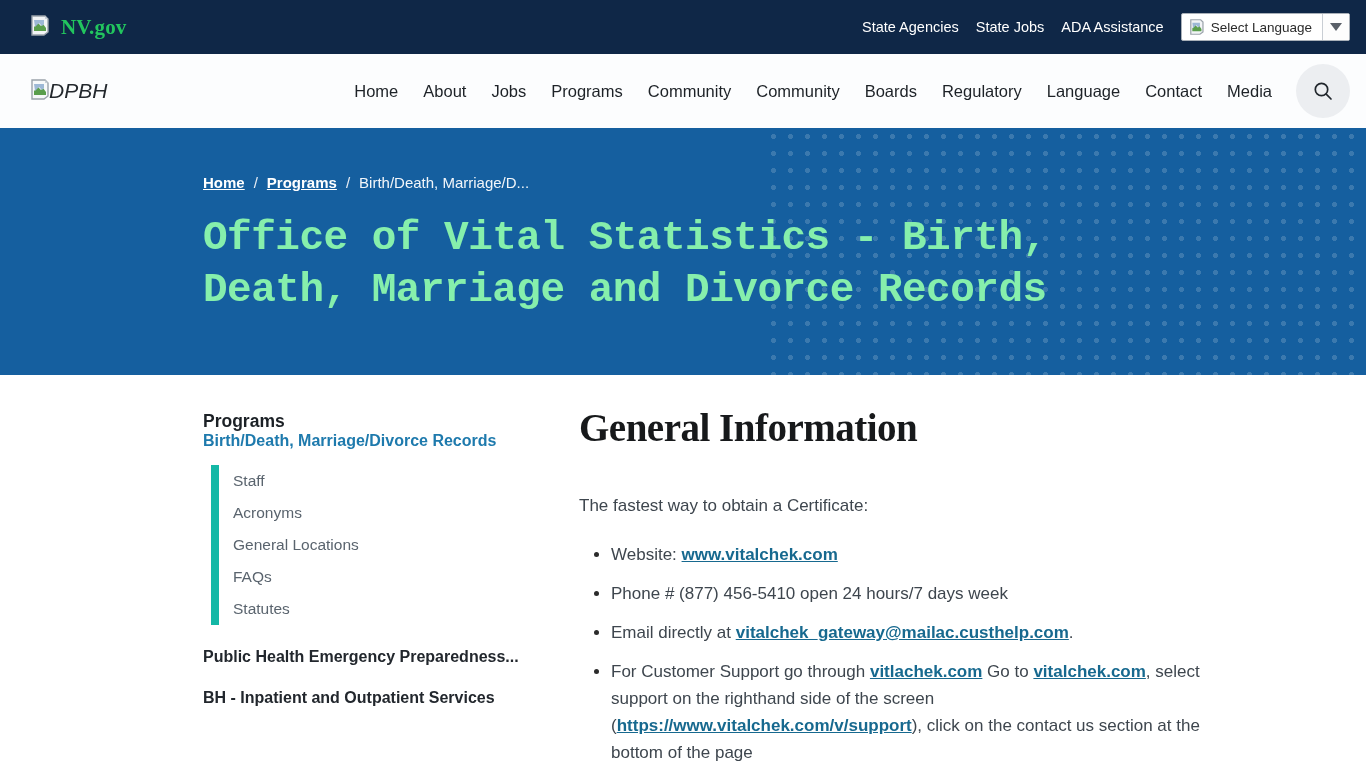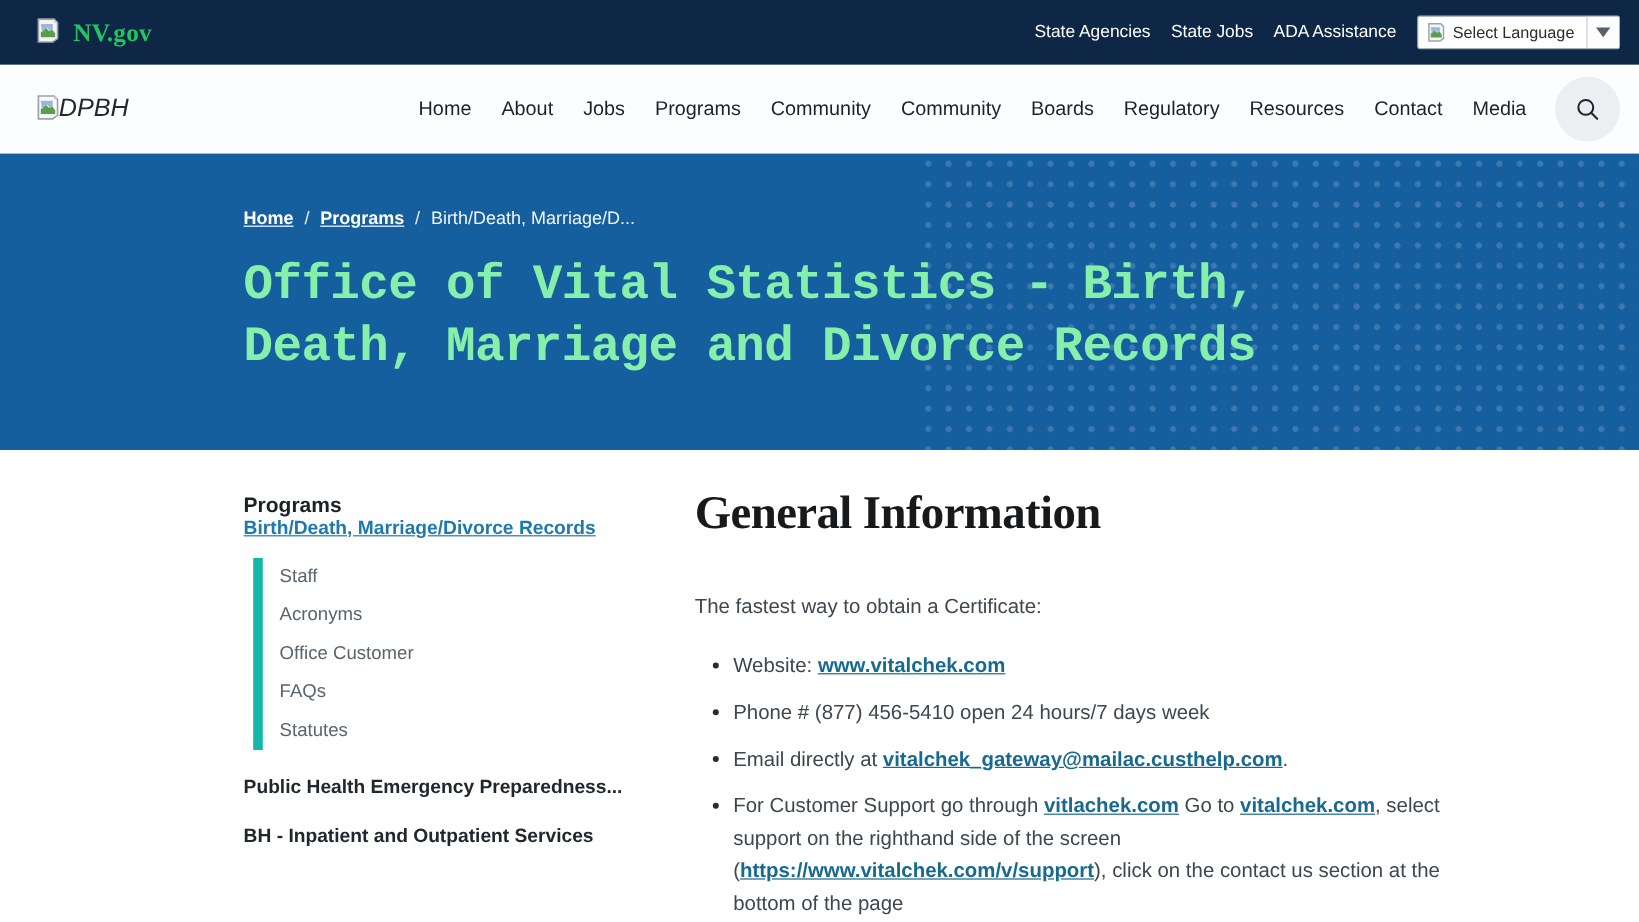"Resources" a.nav-item { text: Resources -> Language }
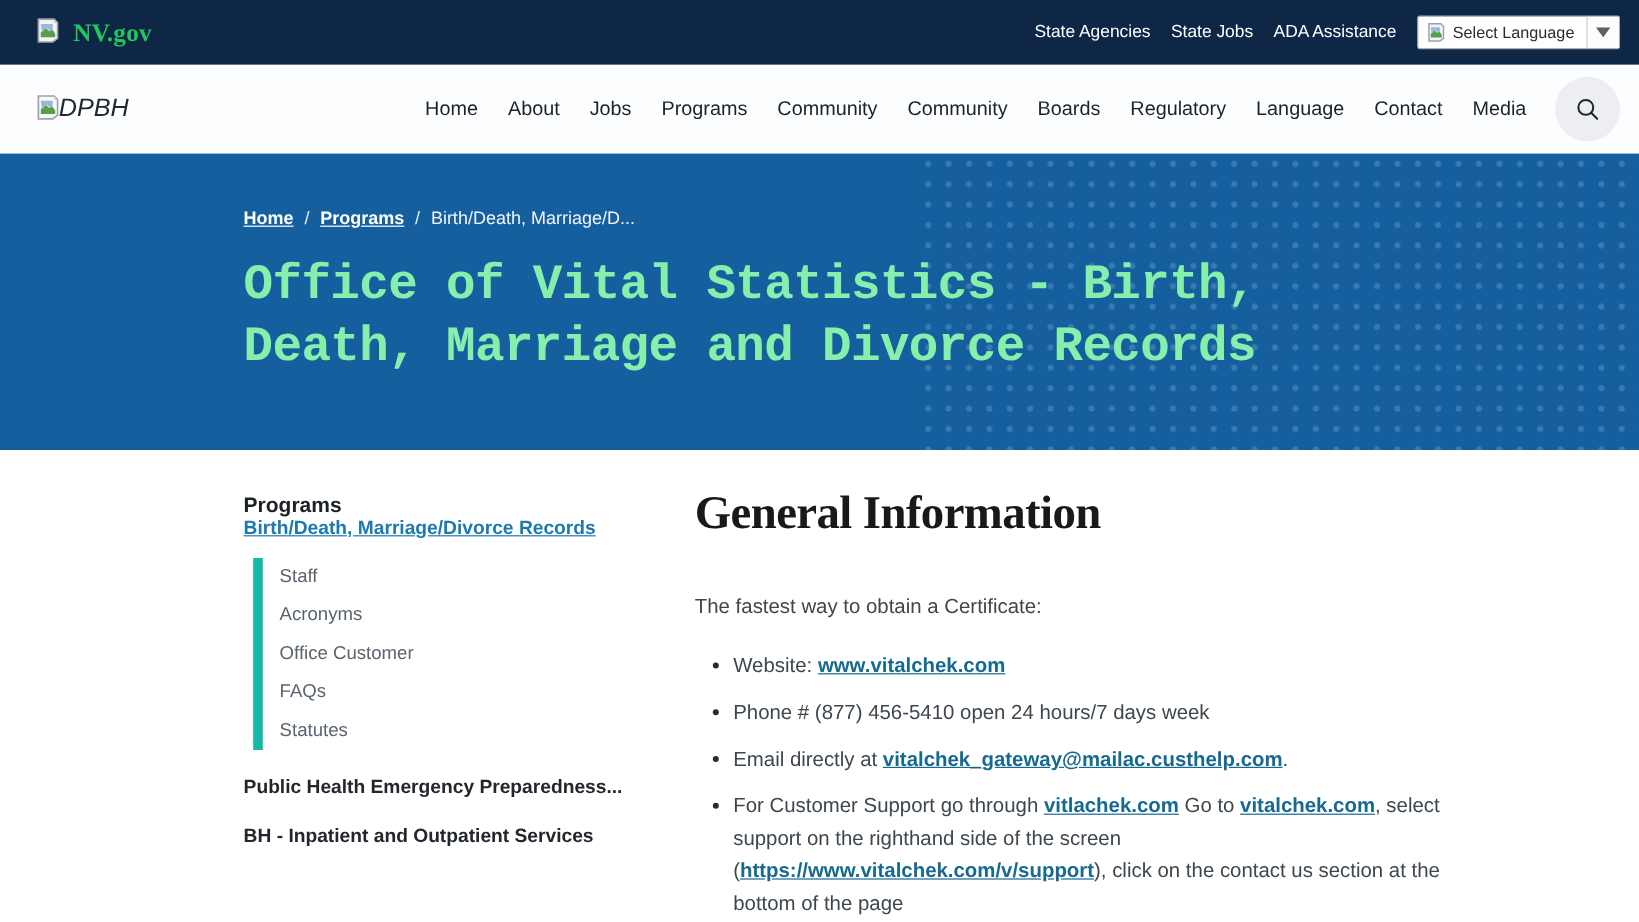"Birth/Death, Marriage/Divorce Records" .sidebar-active { text-decoration: underline -> none }
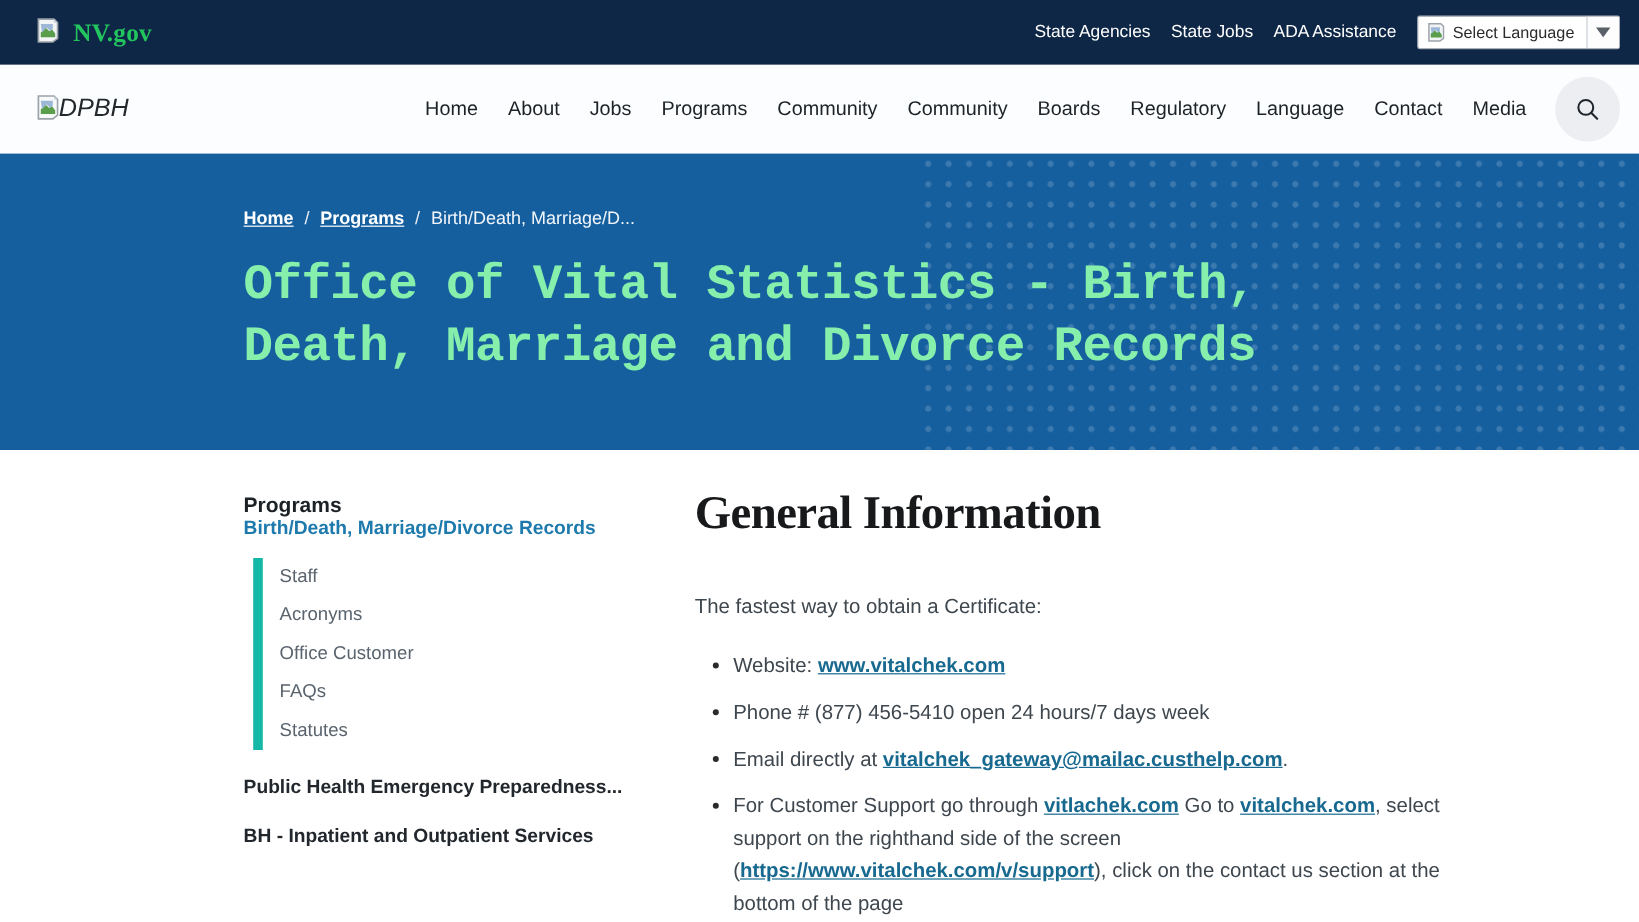"Office Customer" li.sub-item { text: Office Customer -> General Locations }
